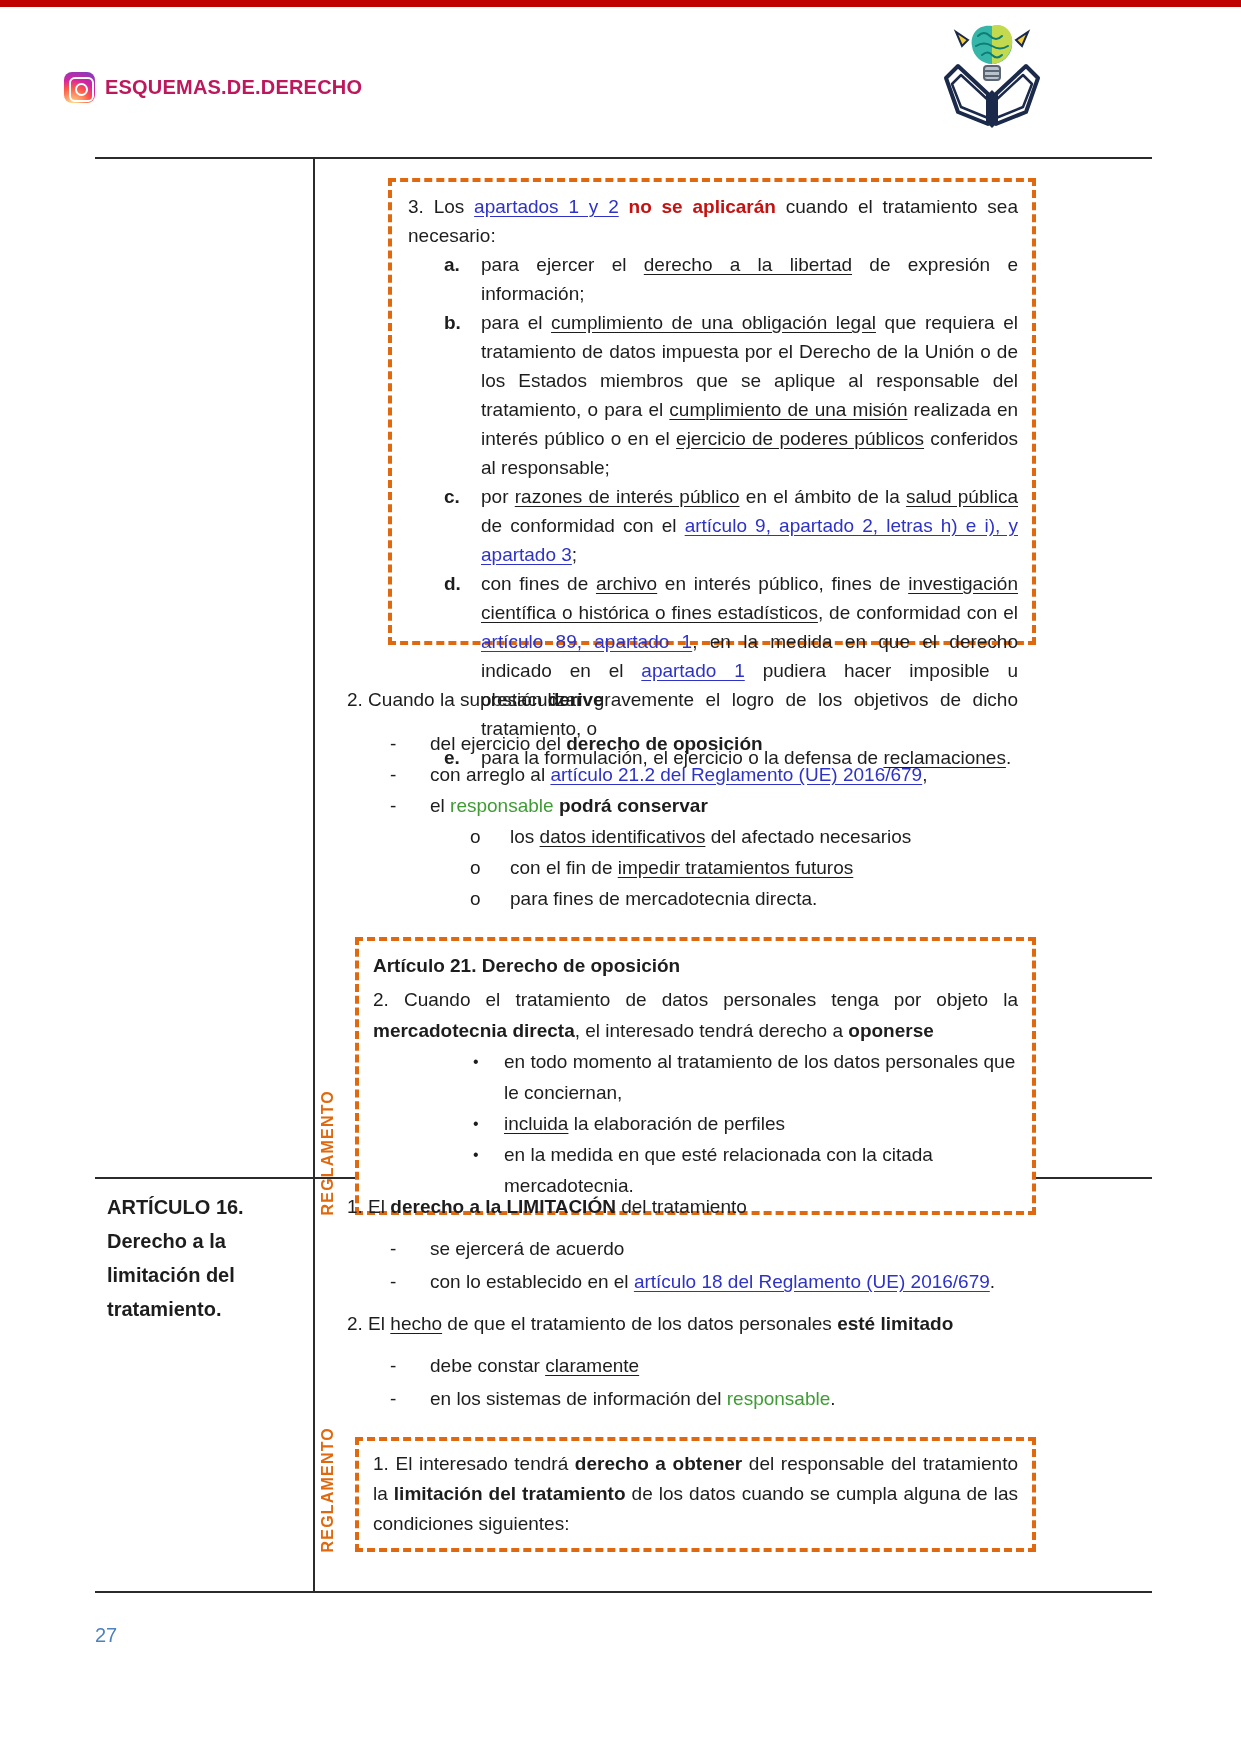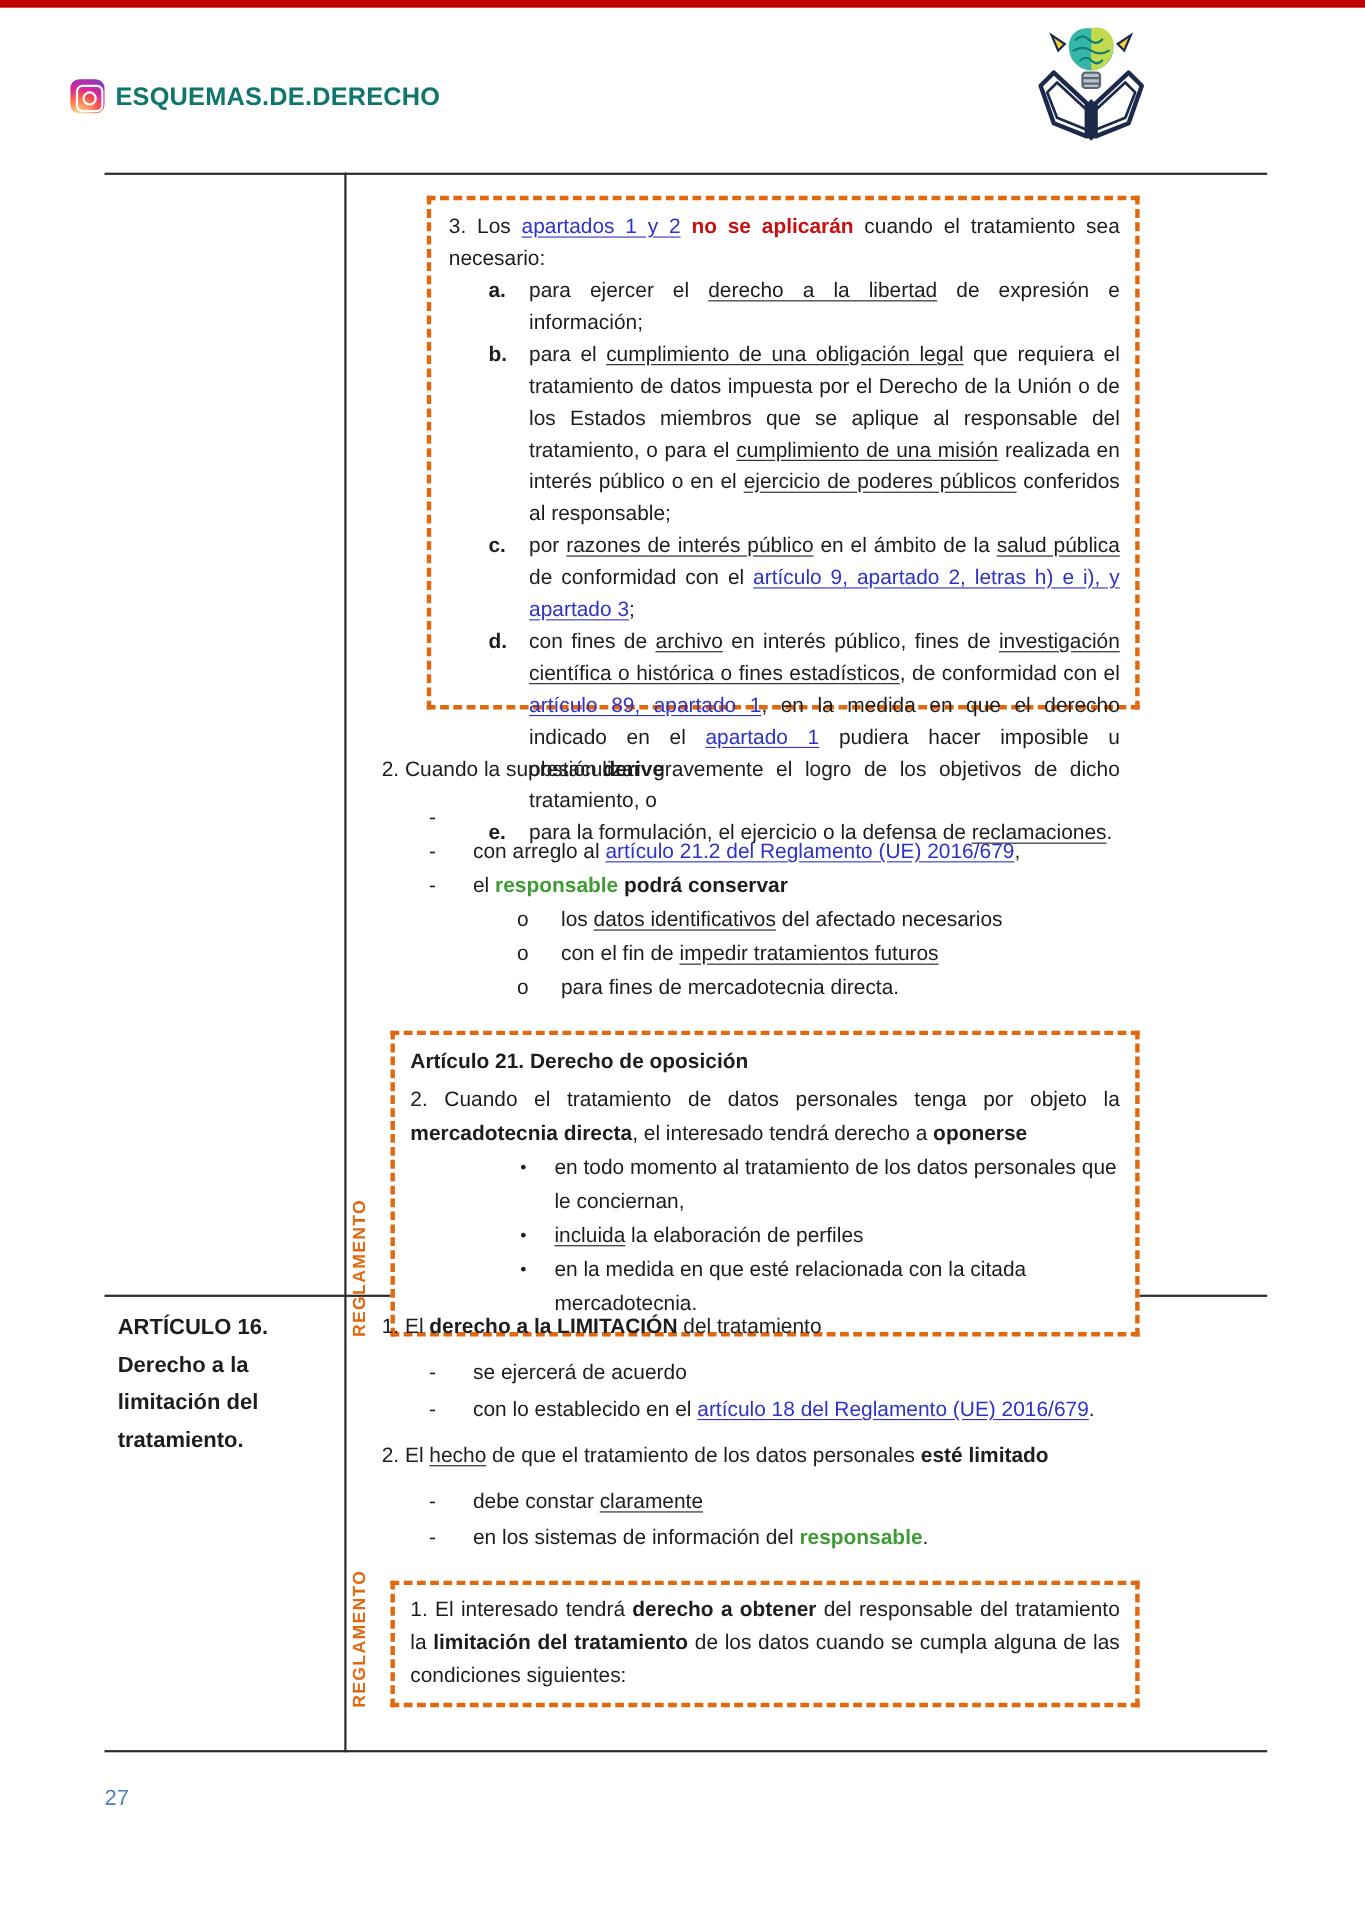"ESQUEMAS.DE.DERECHO" .brand-text { color: #0f766e -> #be185d; font-size: 23px -> 20px }
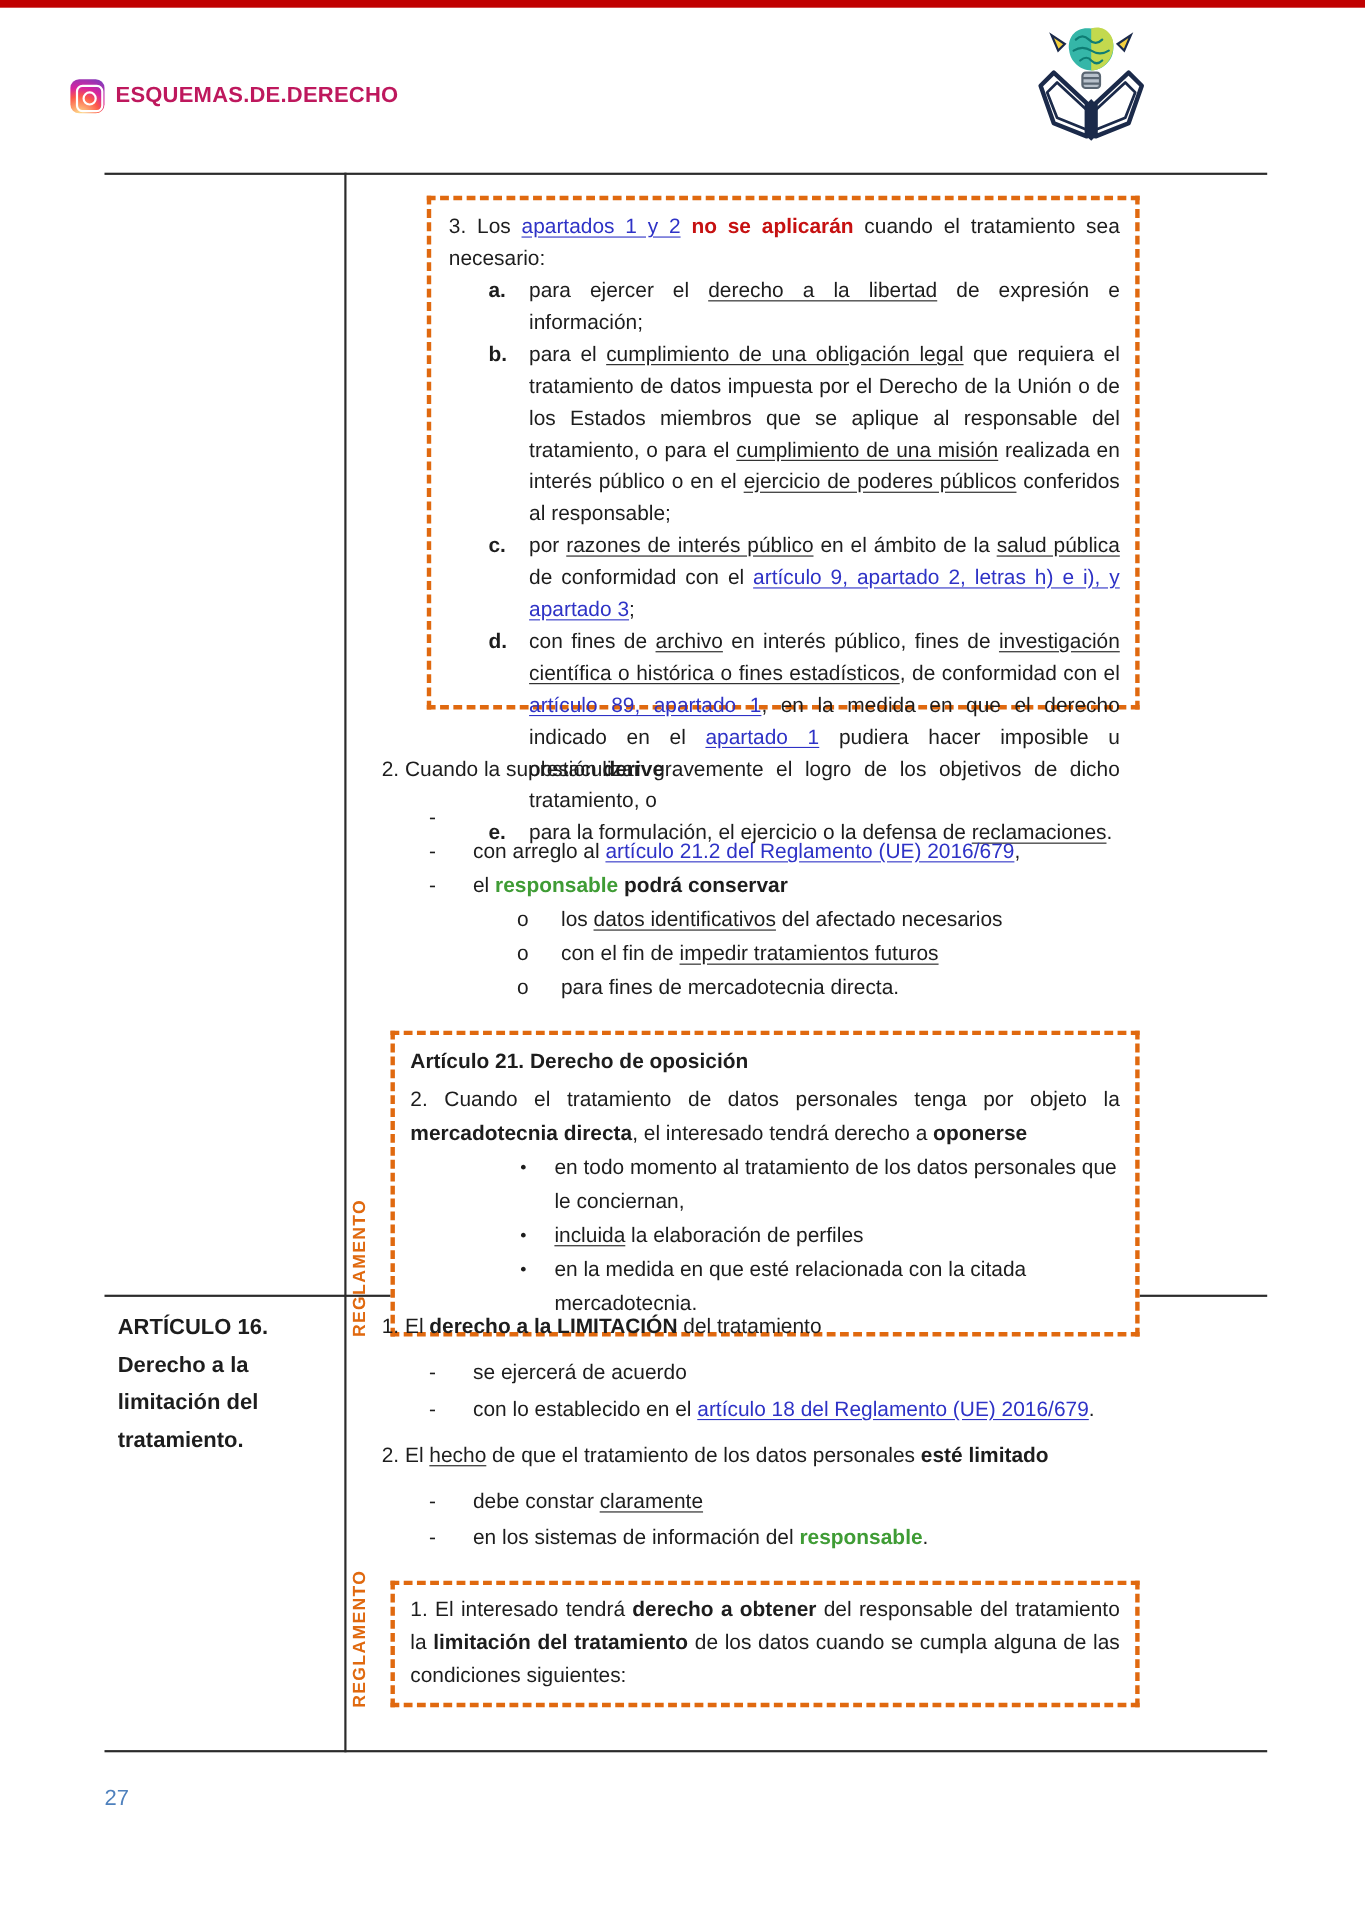"del ejercicio del derecho de" span { html: none -> <span><span>del ejercicio del </span><span>derecho de oposición</span></span> }
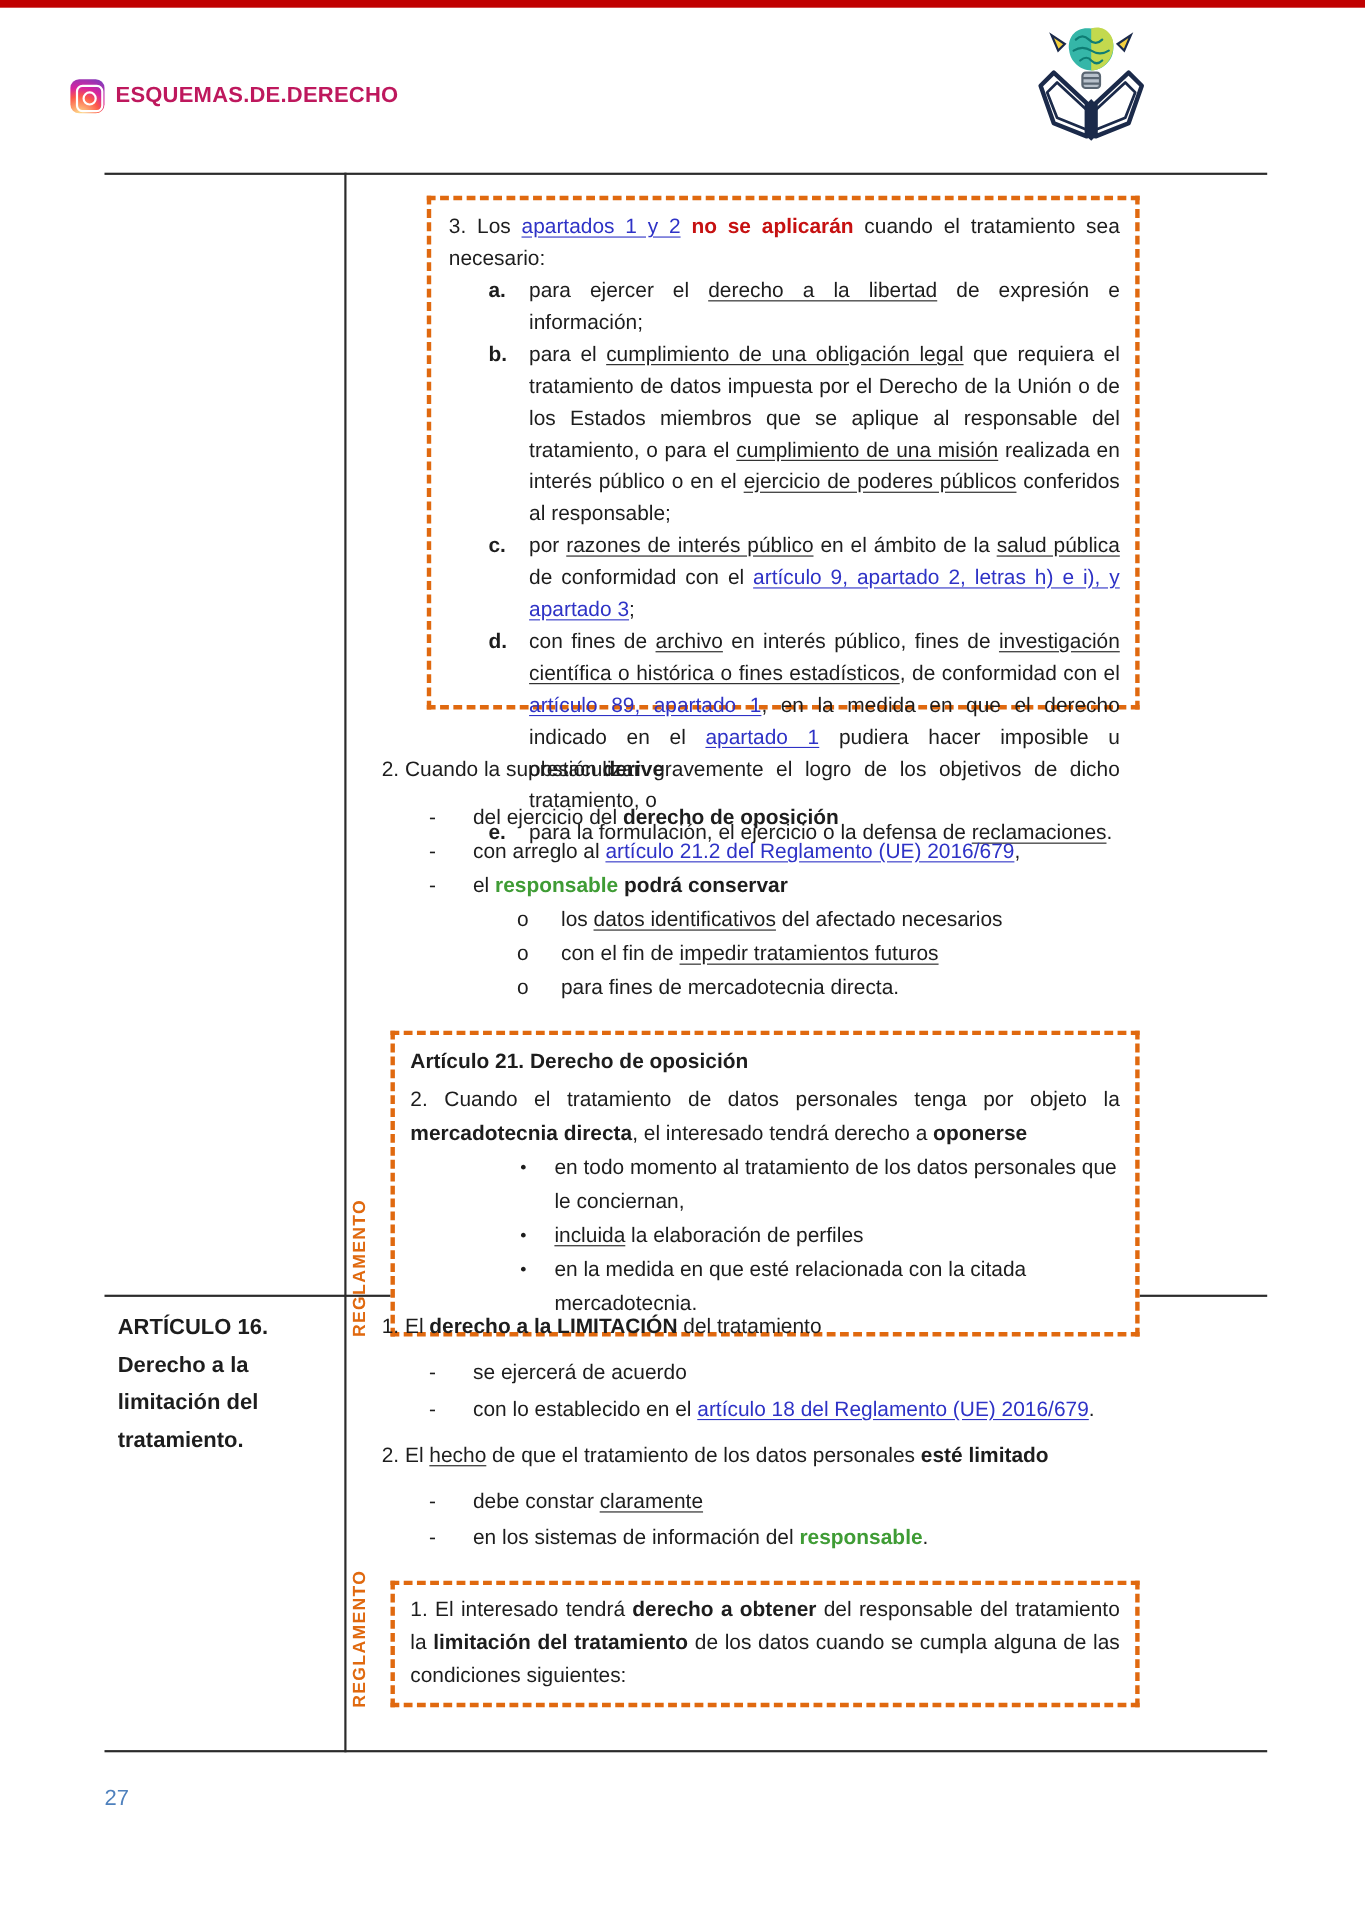"responsable" .green { font-weight: 700 -> 400 }
